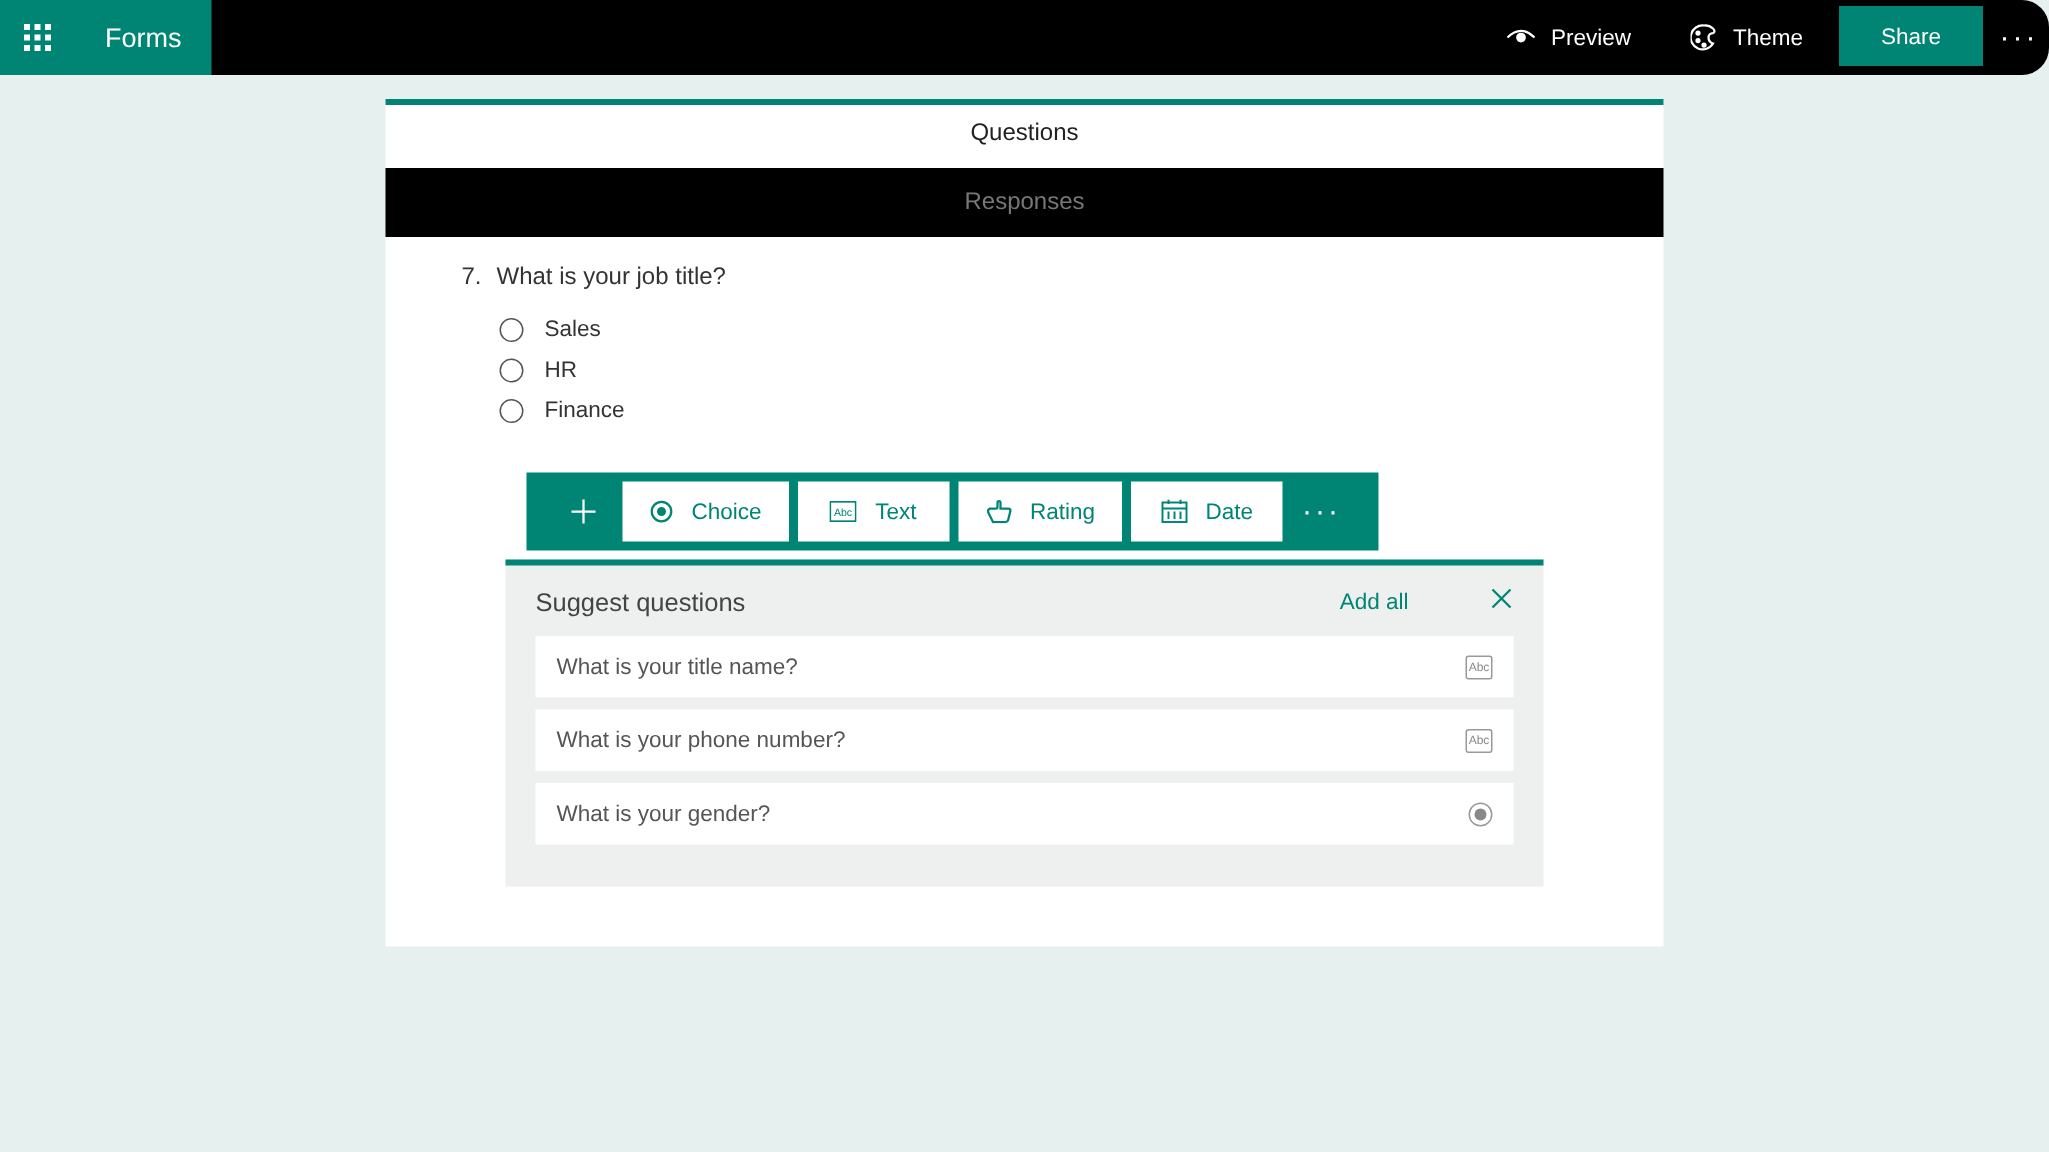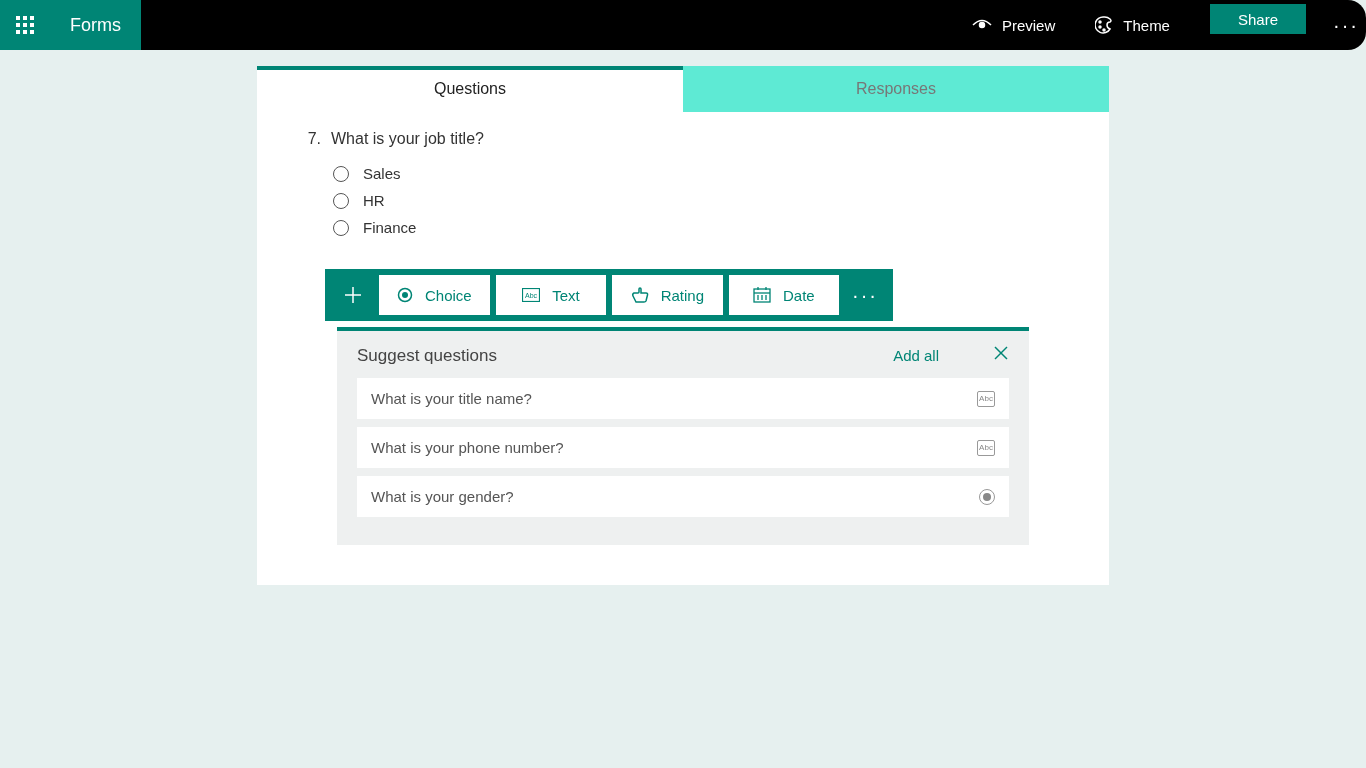"Share" .hdr-btn.share { height: 30px -> 40px; margin: 4px 20px -> 4px 4px }
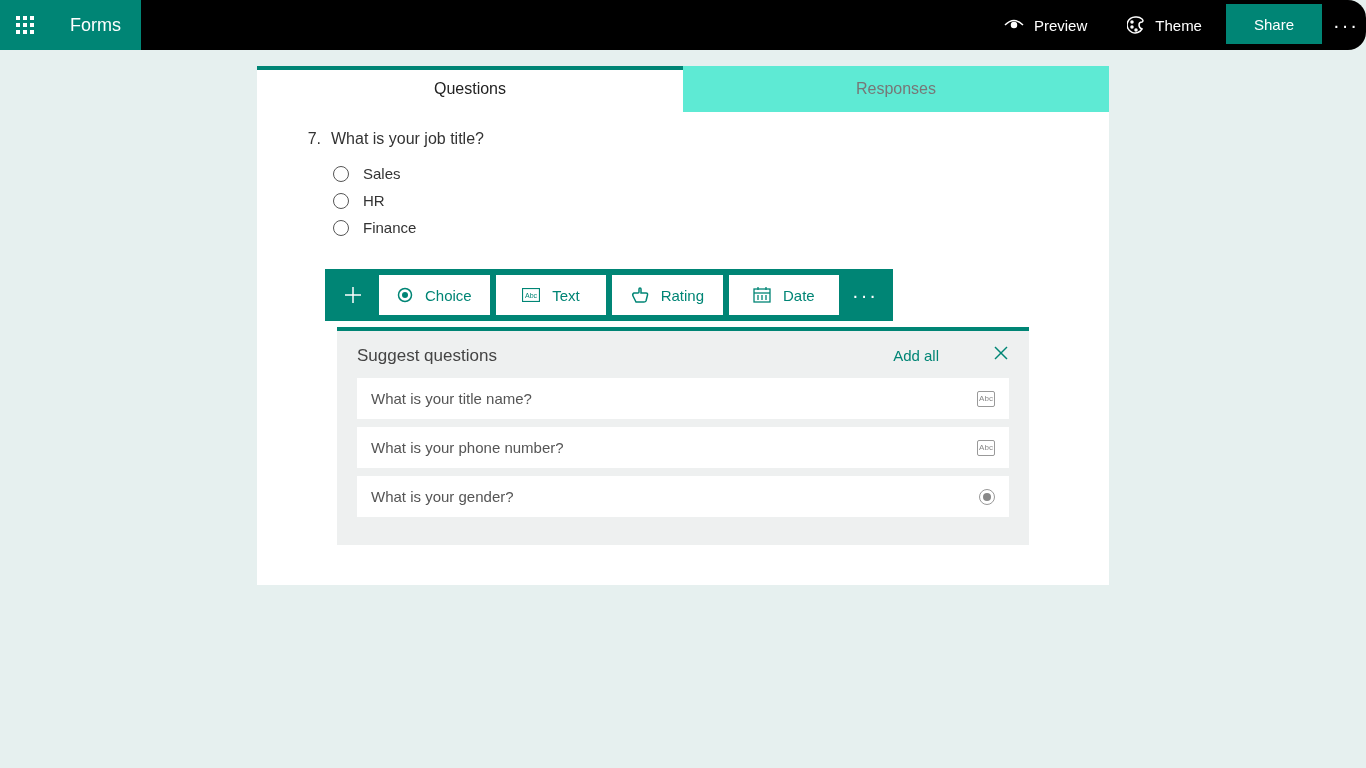"Questions" .tabs-row { flex-direction: none -> column }
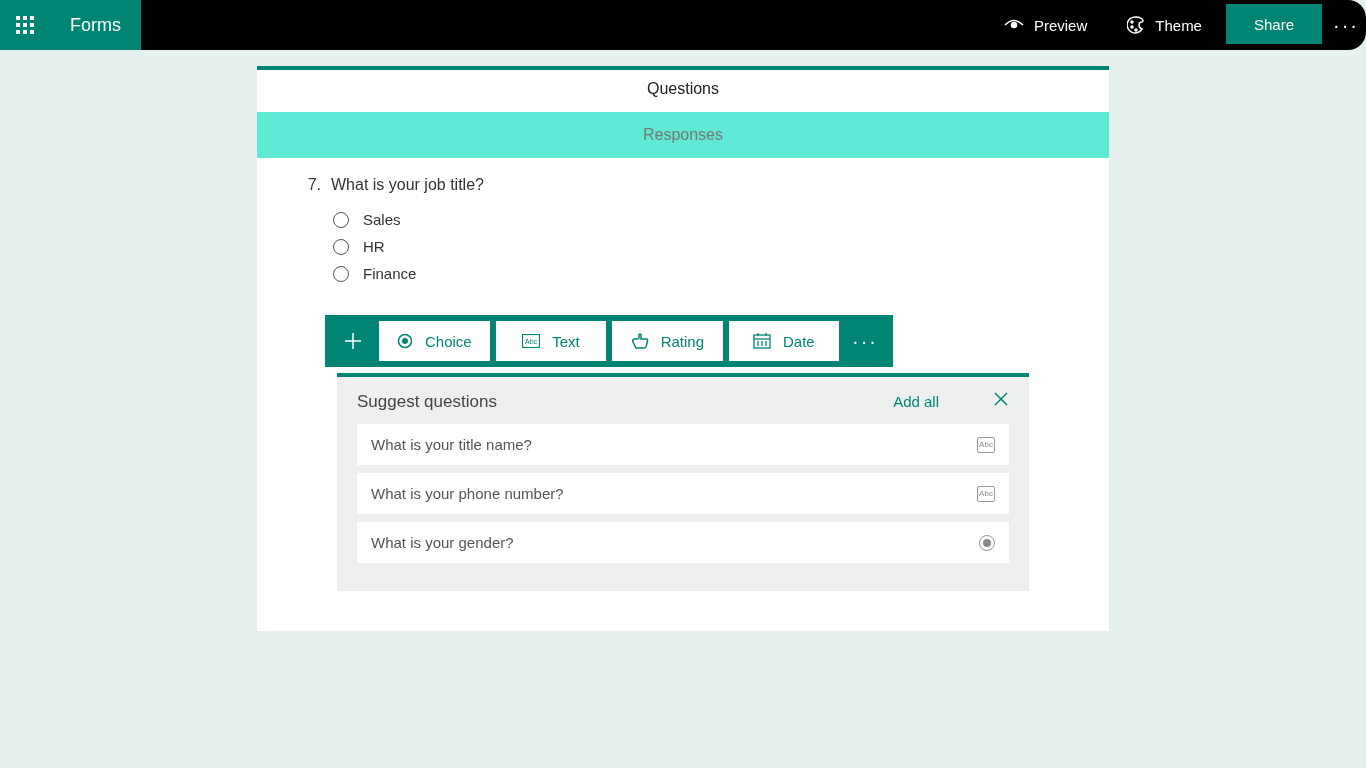"Responses" .tab.inactive { background: #5eead4 -> #000000 }
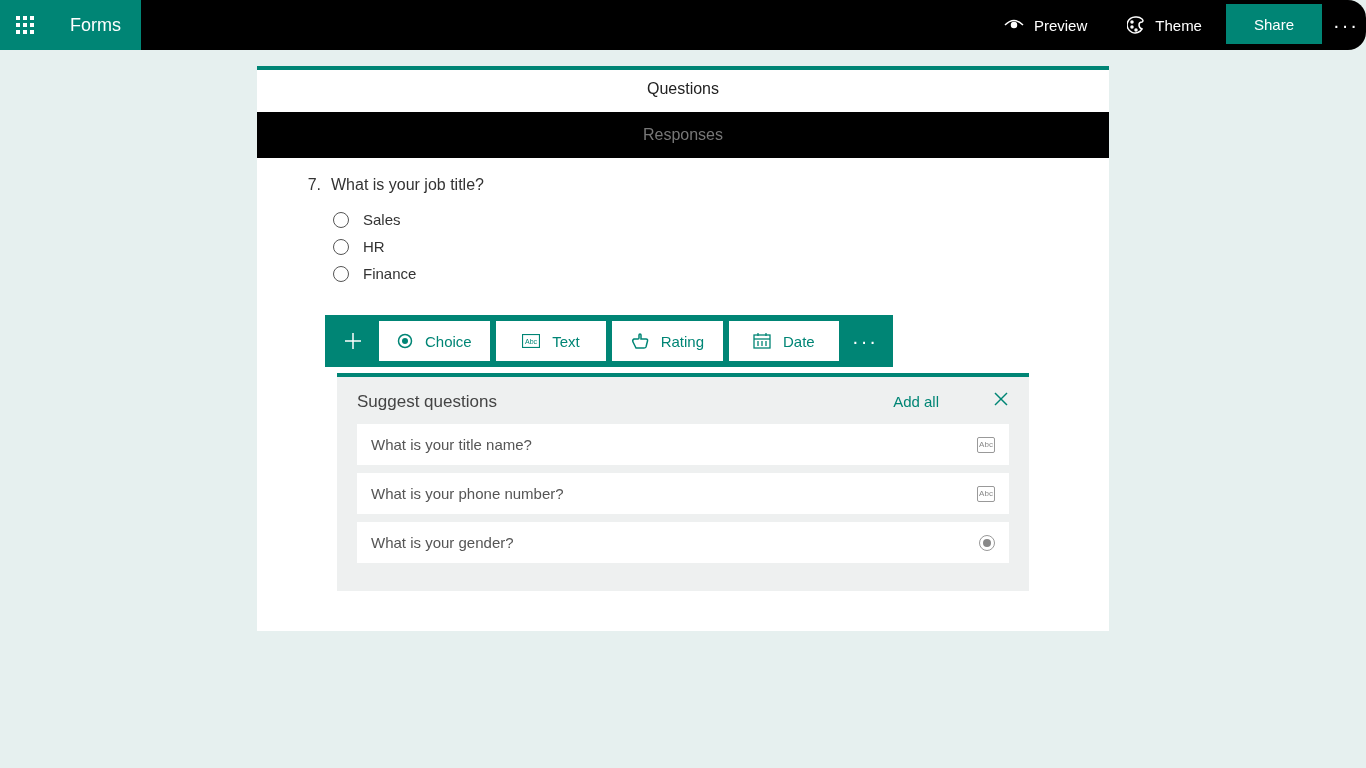"Choice" .add-toolbar { margin-left: 18px -> 44px; padding: 8px -> 18px }
